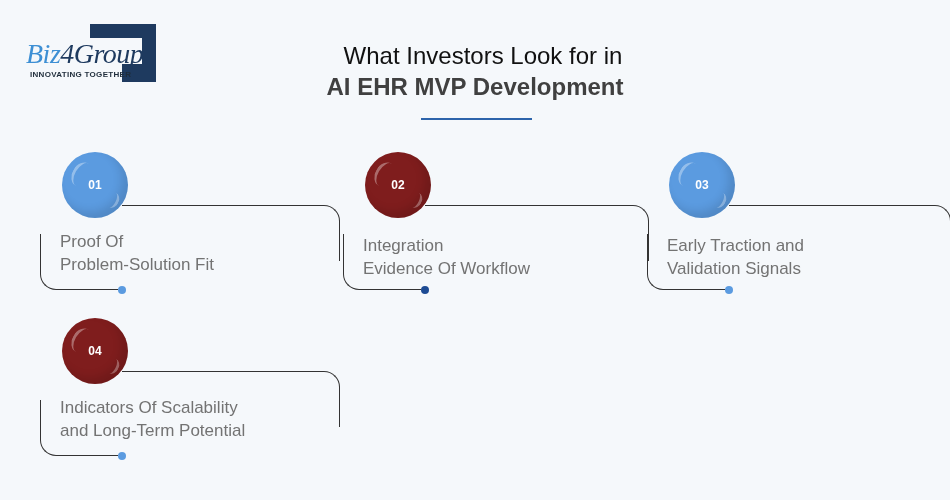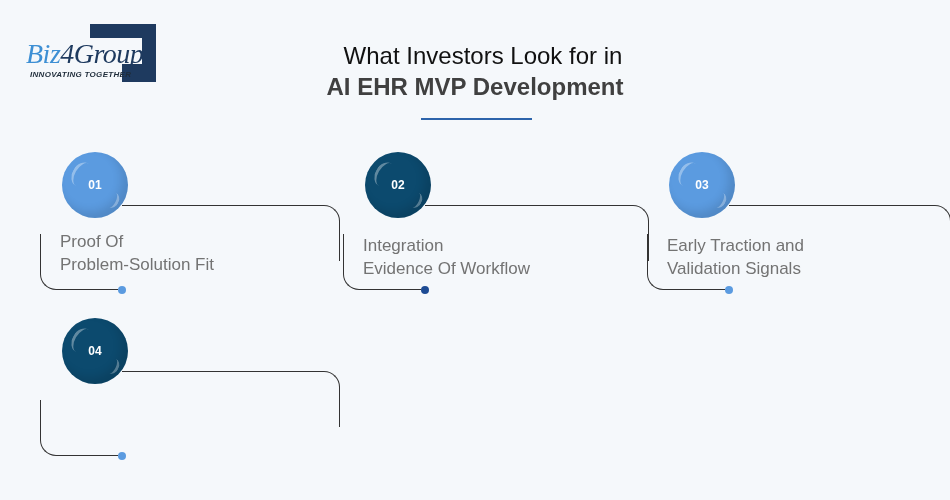"INNOVATING TOGETHER" .logo-tag { font-style: italic -> none }
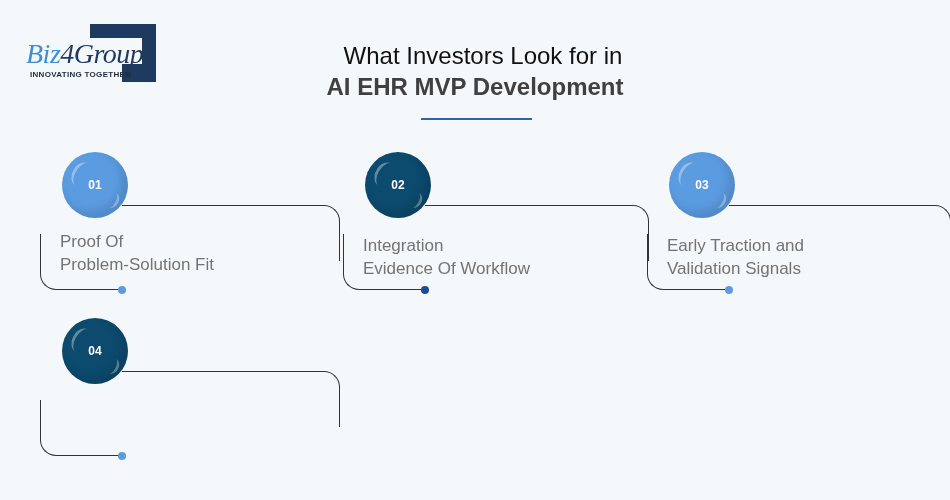"02" .circle.dark { background: #0c4a6e -> #7f1d1d }
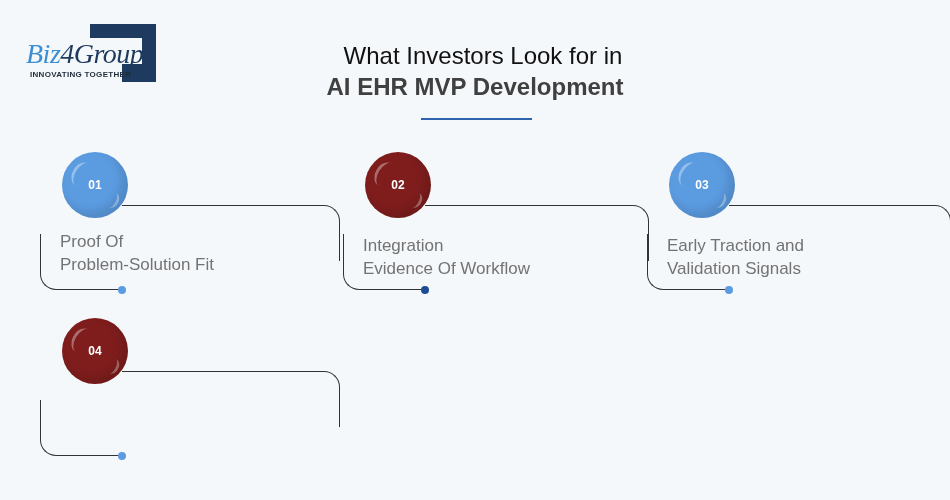"Indicators Of Scalability" div.label { html: none -> <div> <div>Indicators Of Scalability</div> <div>and Long-Term Potential</div> </div> }
